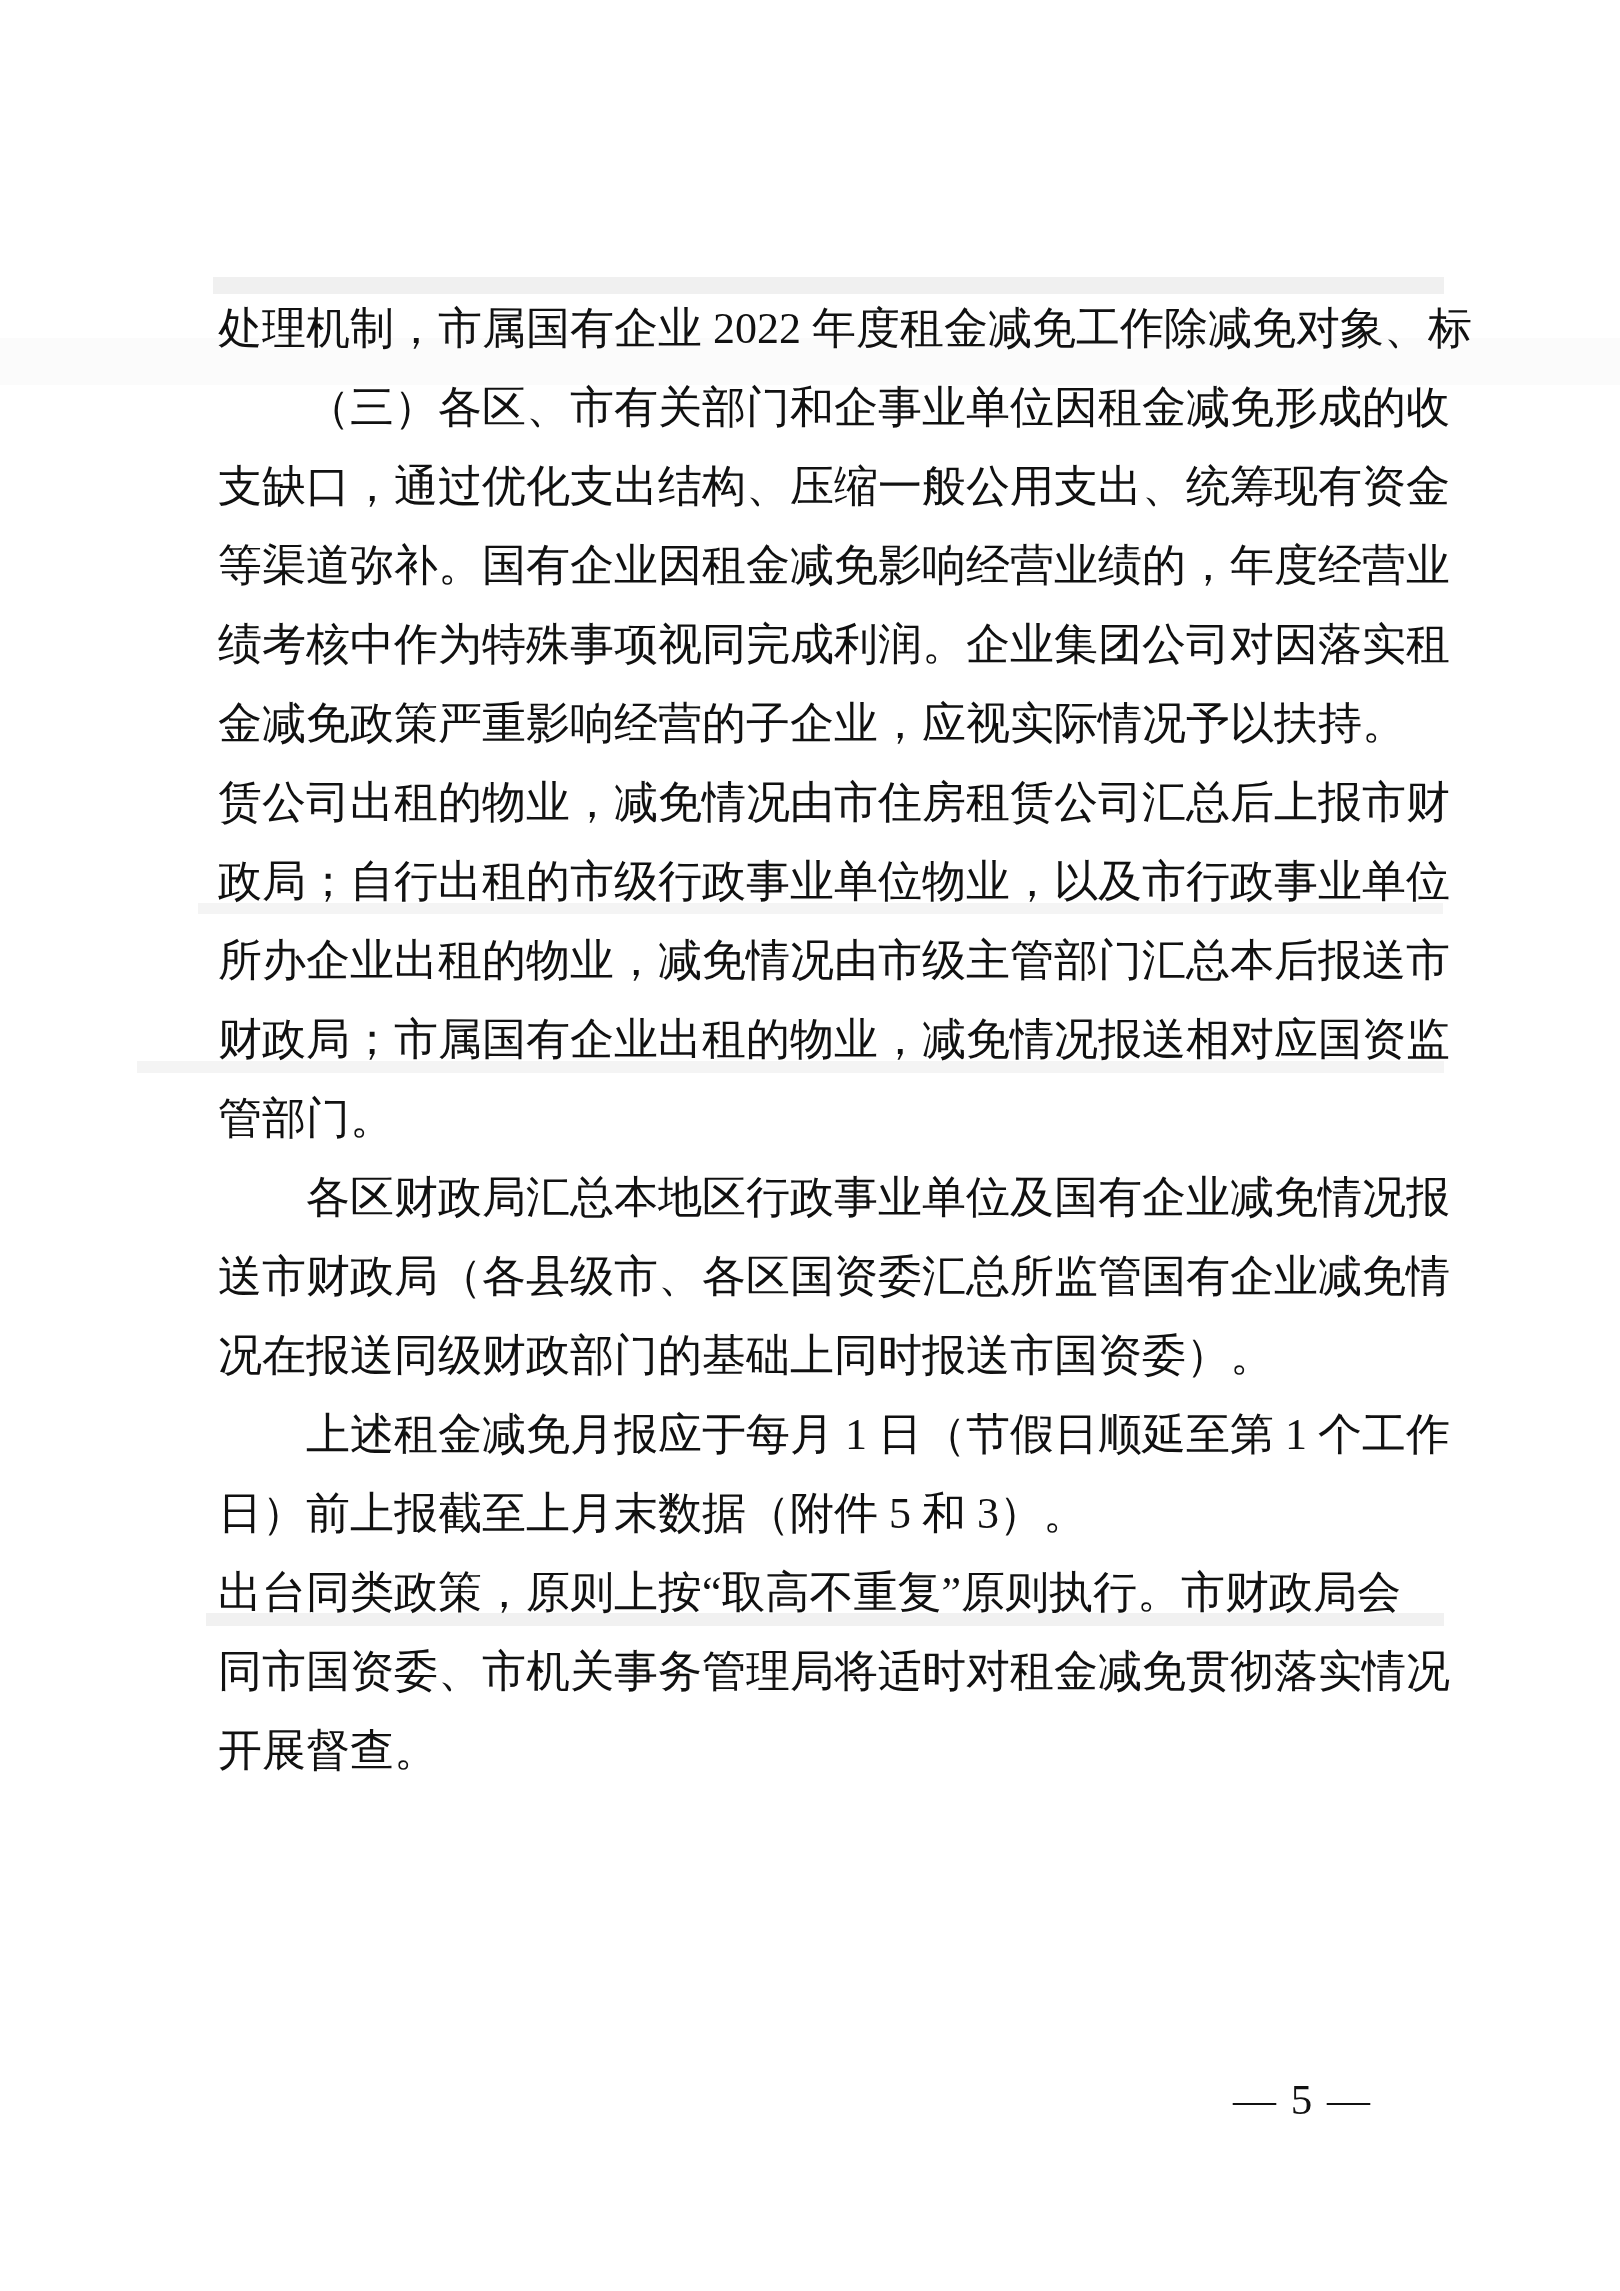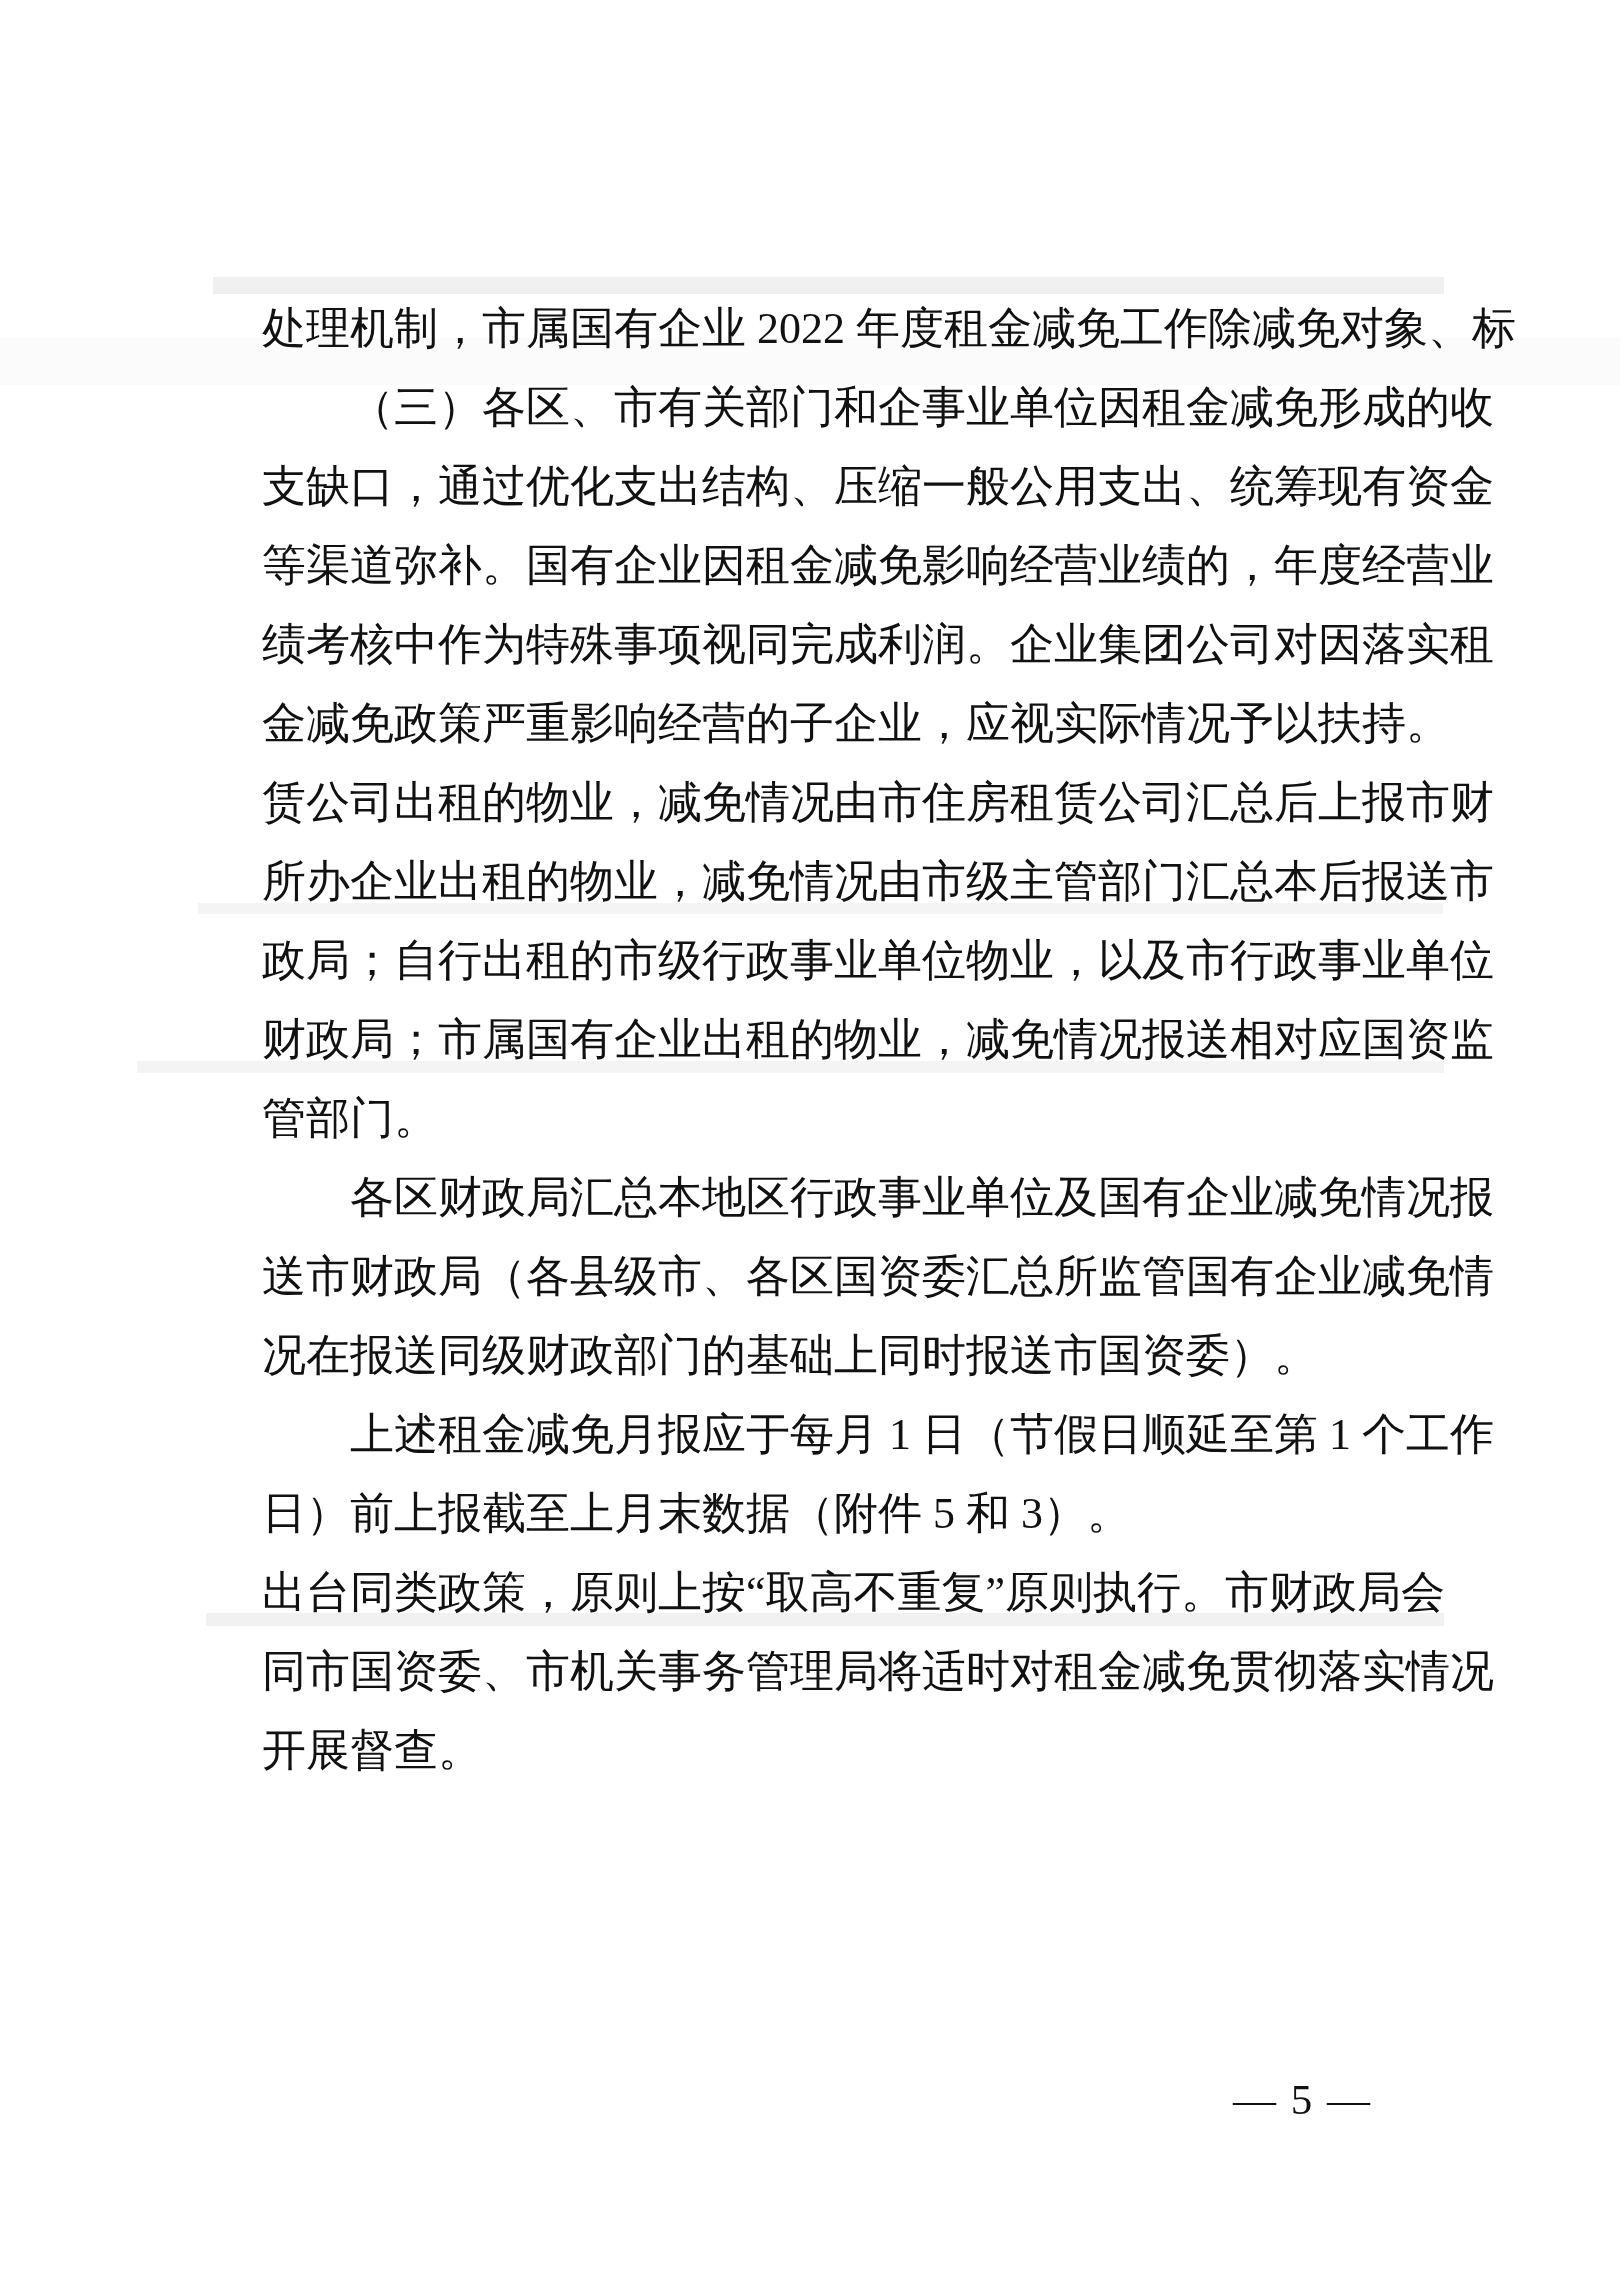"处理机制，市属国有企业 2022 年度租金减免工作除减免对象、标" .content { margin-left: 44px -> none }
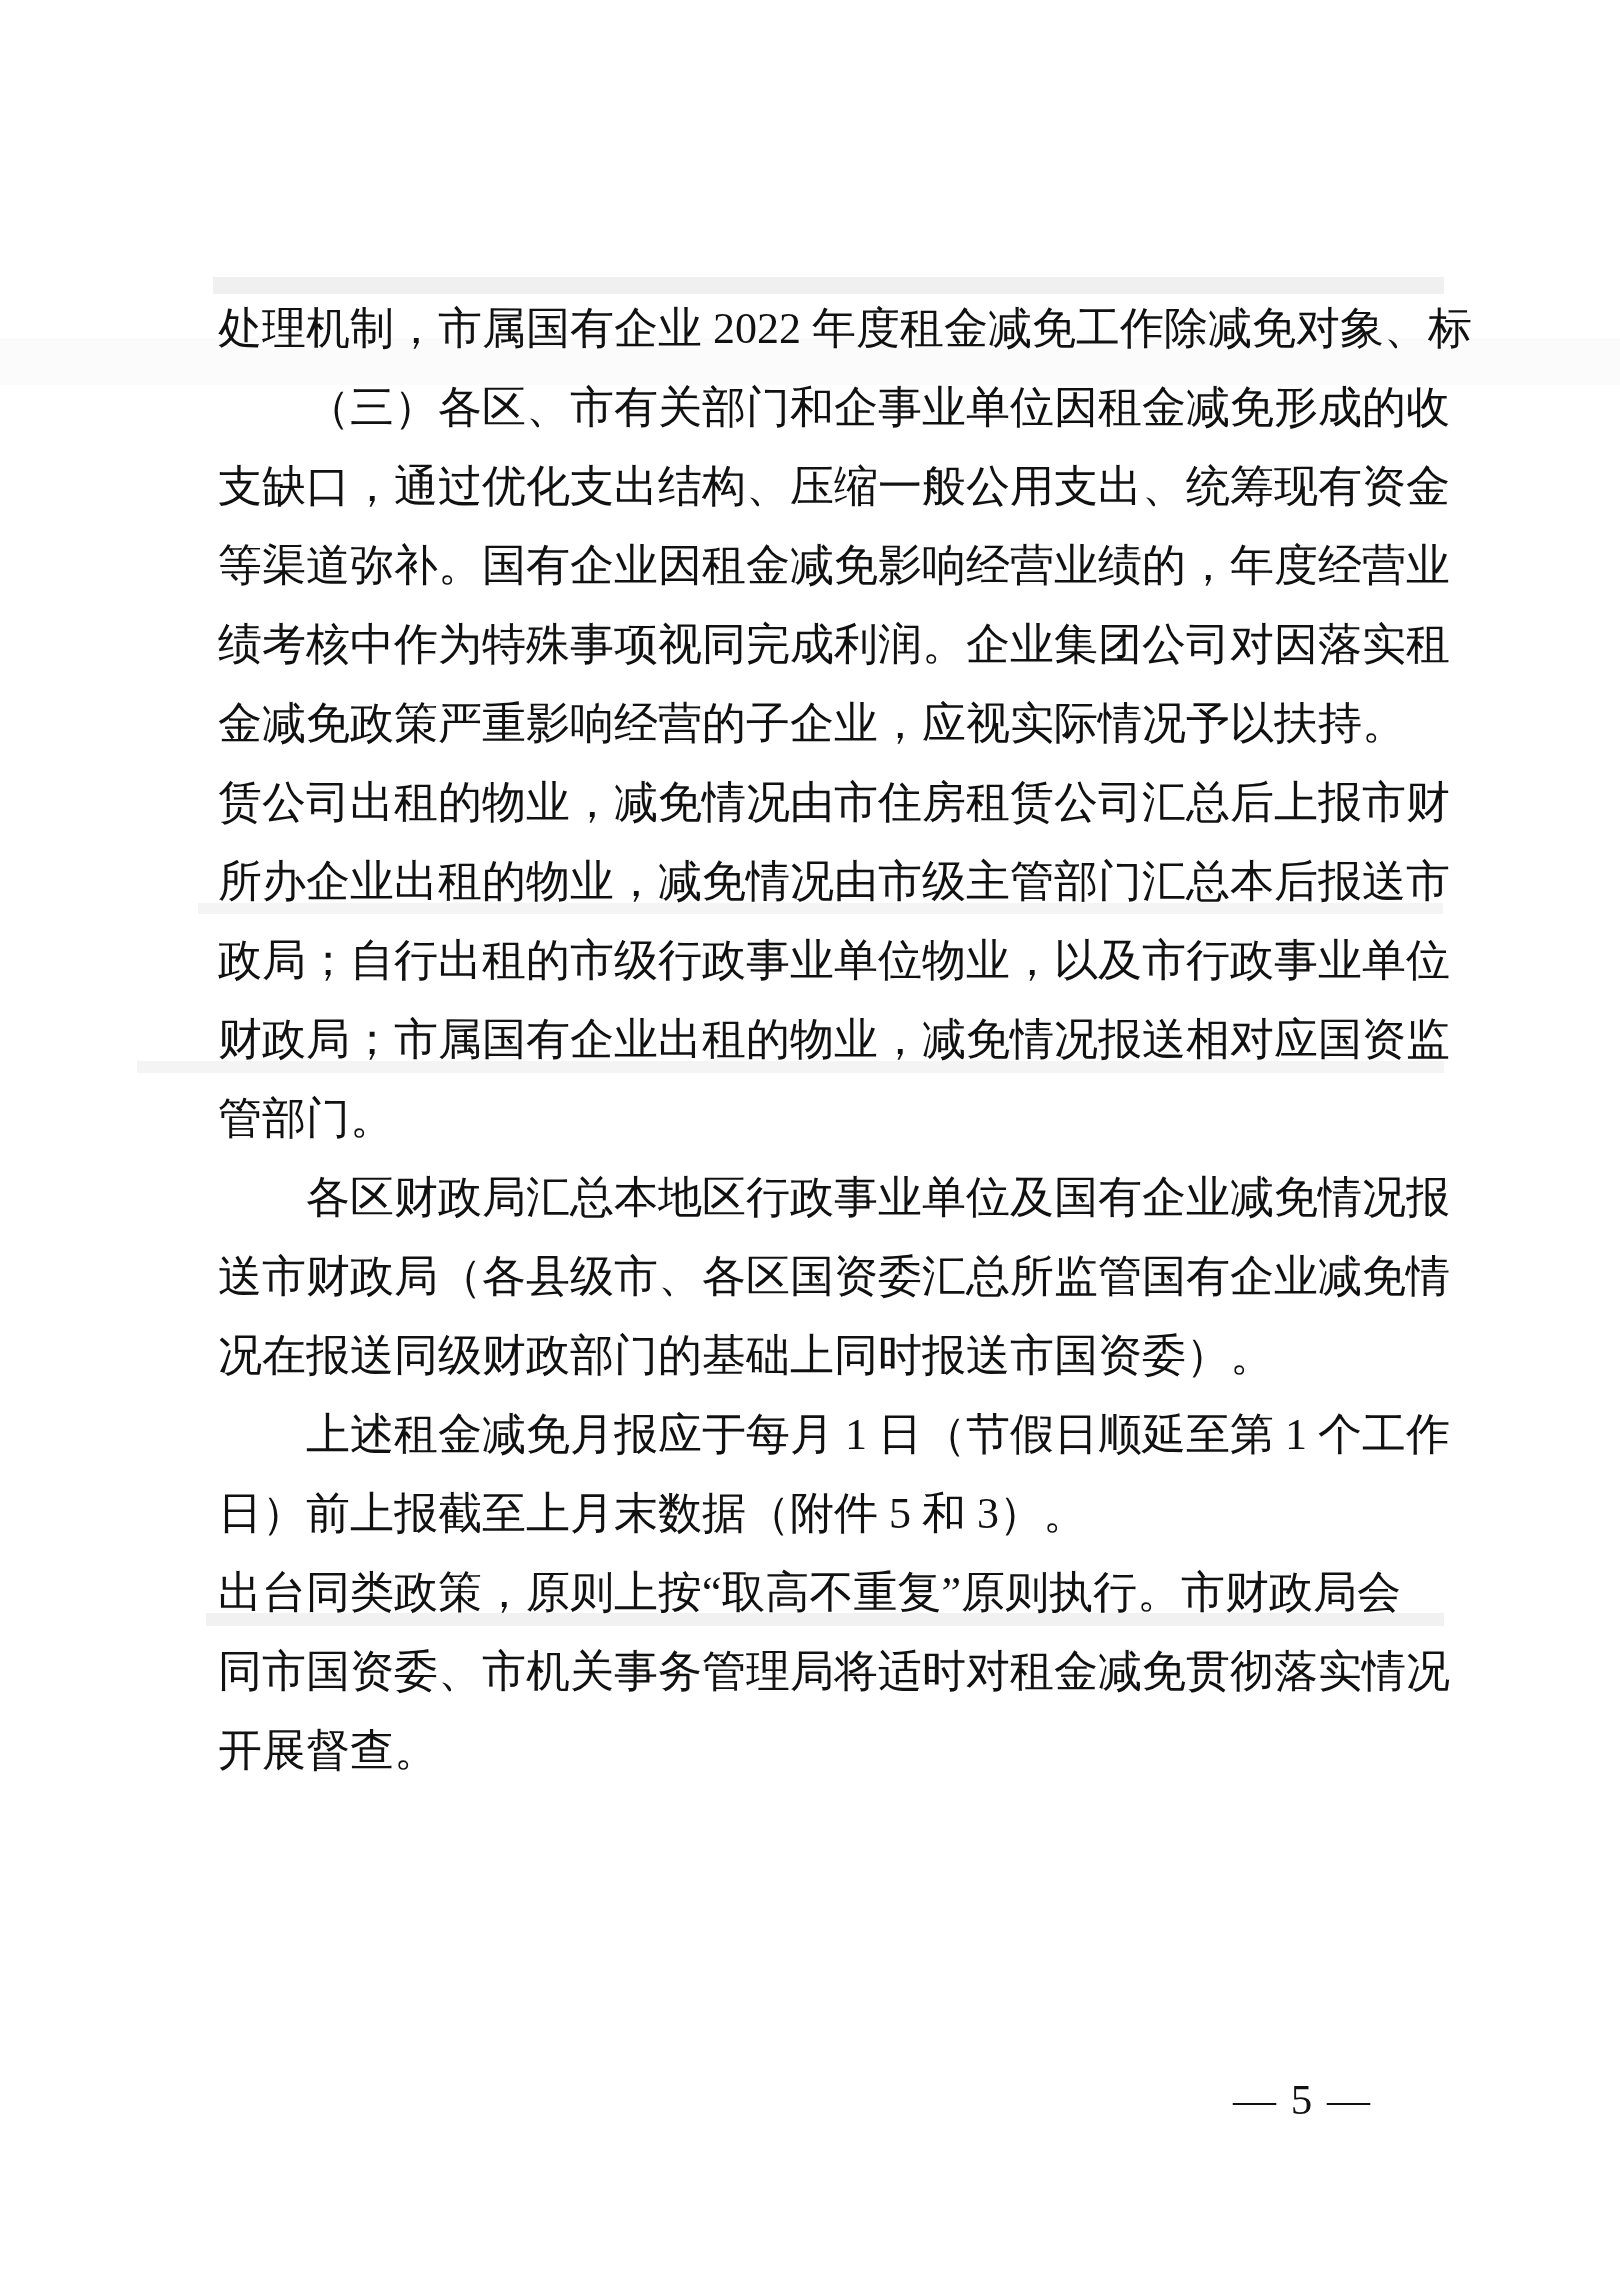"所办企业出租的物业，减免情况由市级主管部门汇总本后报送市" div.line { order: before "政局；自行出租的市级行政事业单位物业，以及市行政事业单位" -> after "政局；自行出租的市级行政事业单位物业，以及市行政事业单位" }
